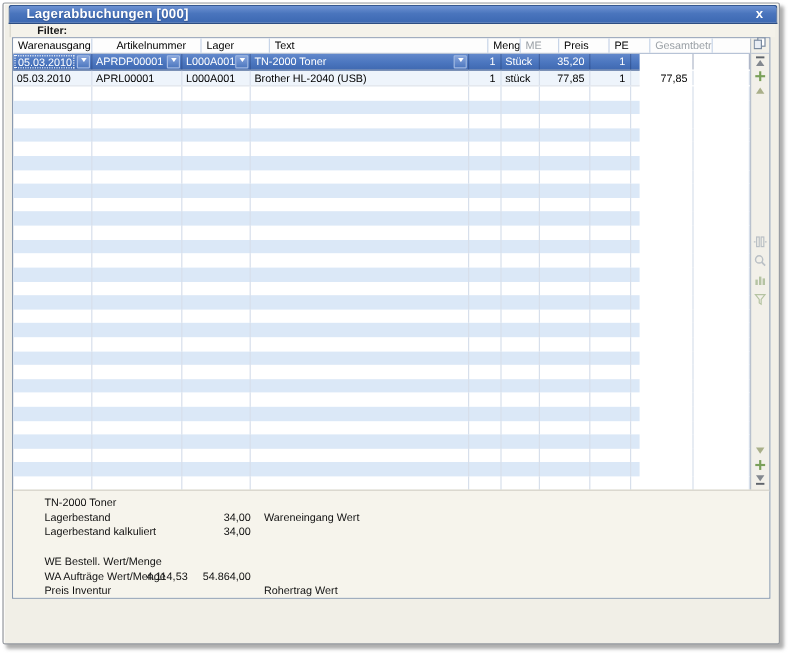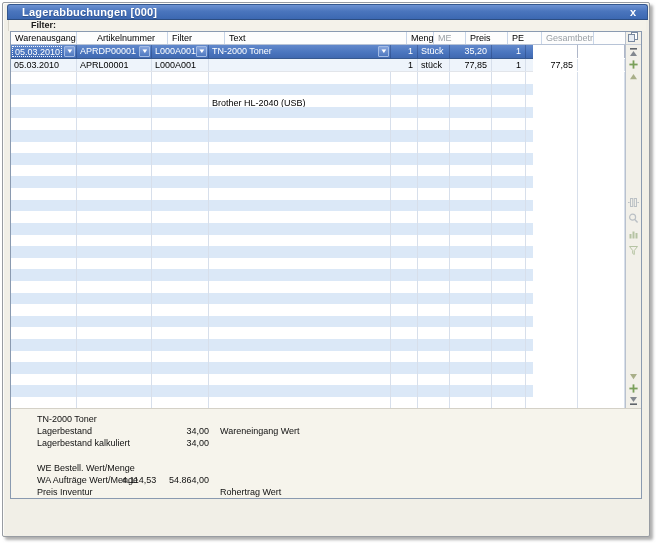"Filter" div.gh-cell { text: Filter -> Lager }
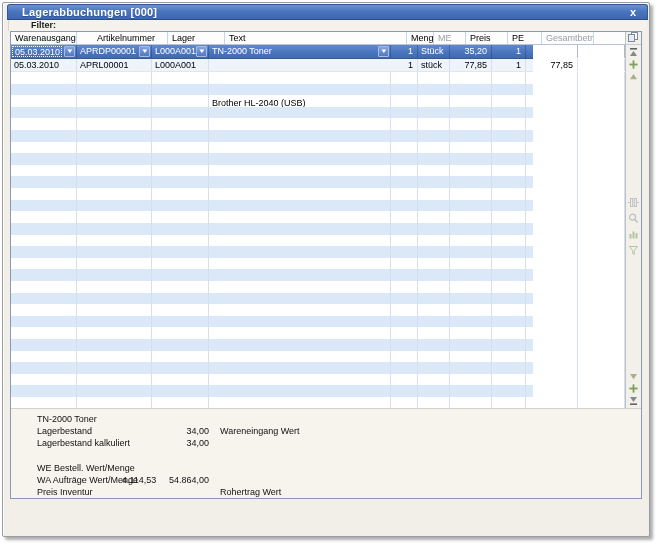"Brother HL-2040 (USB)" div.g-cell { margin-top: 38px -> none }
